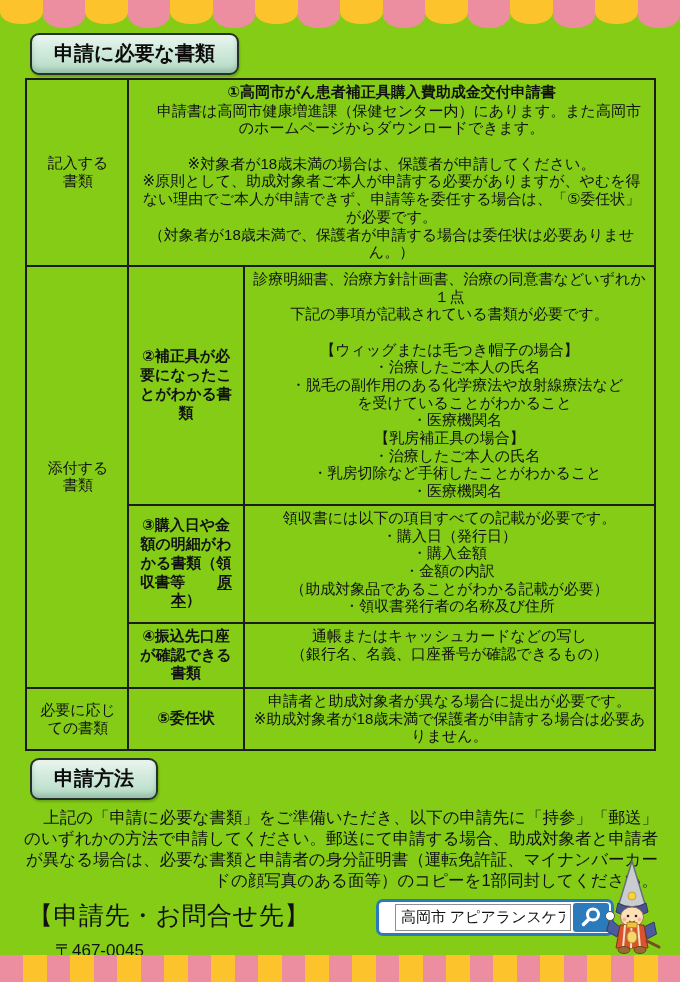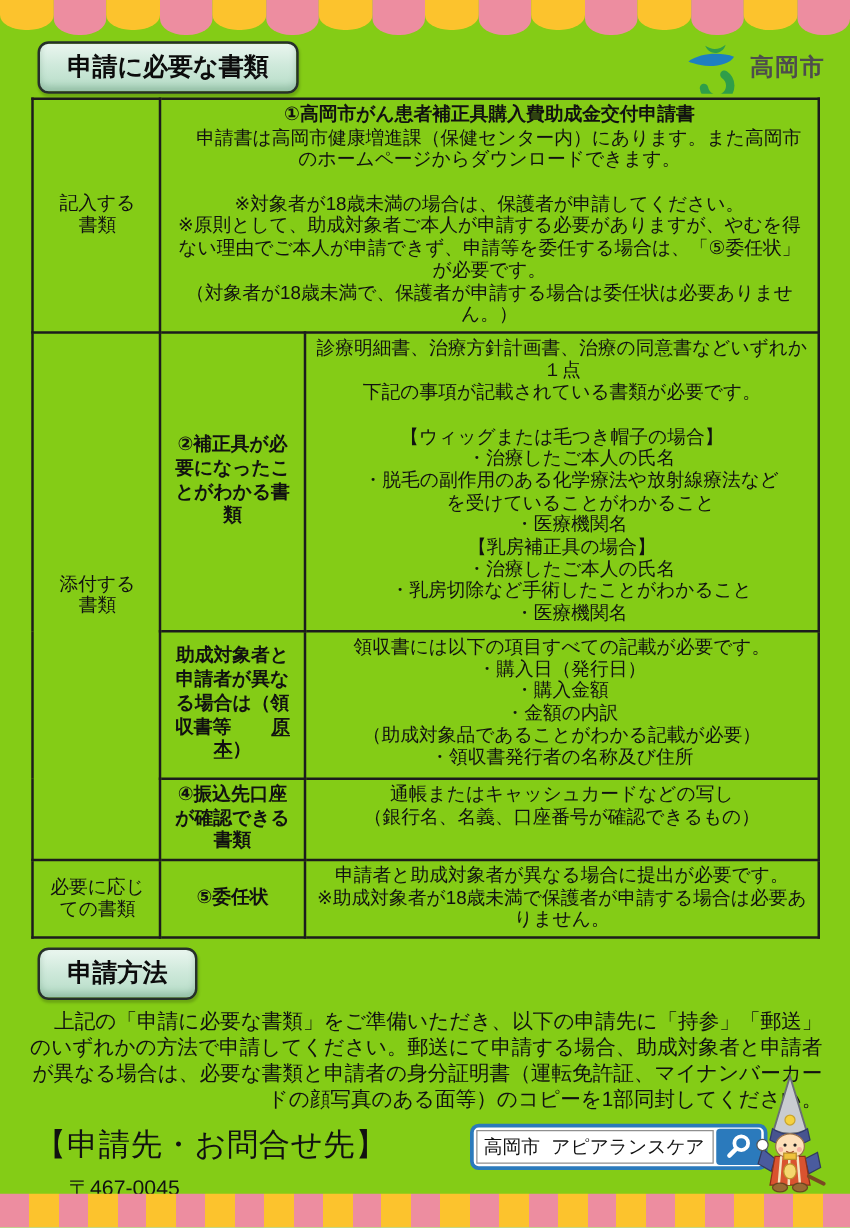"高岡市" div.logo { html: <div> <svg> <path></path> <path></path> <path></path> </svg> <span>高岡市</span> </div> -> none }
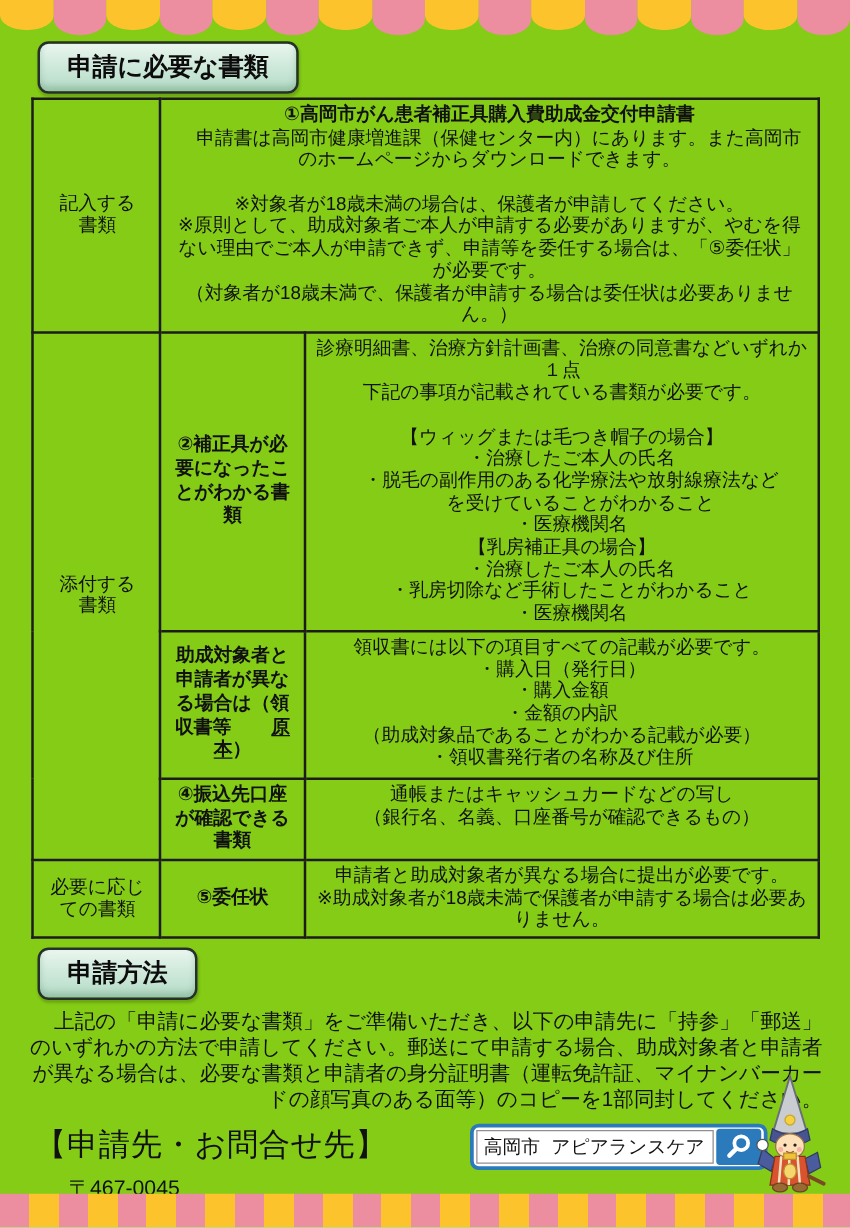"助成対象者と申請者が異なる場合は（領収書等" span { text: 助成対象者と申請者が異なる場合は -> ③購入日や金額の明細がわかる書類 }
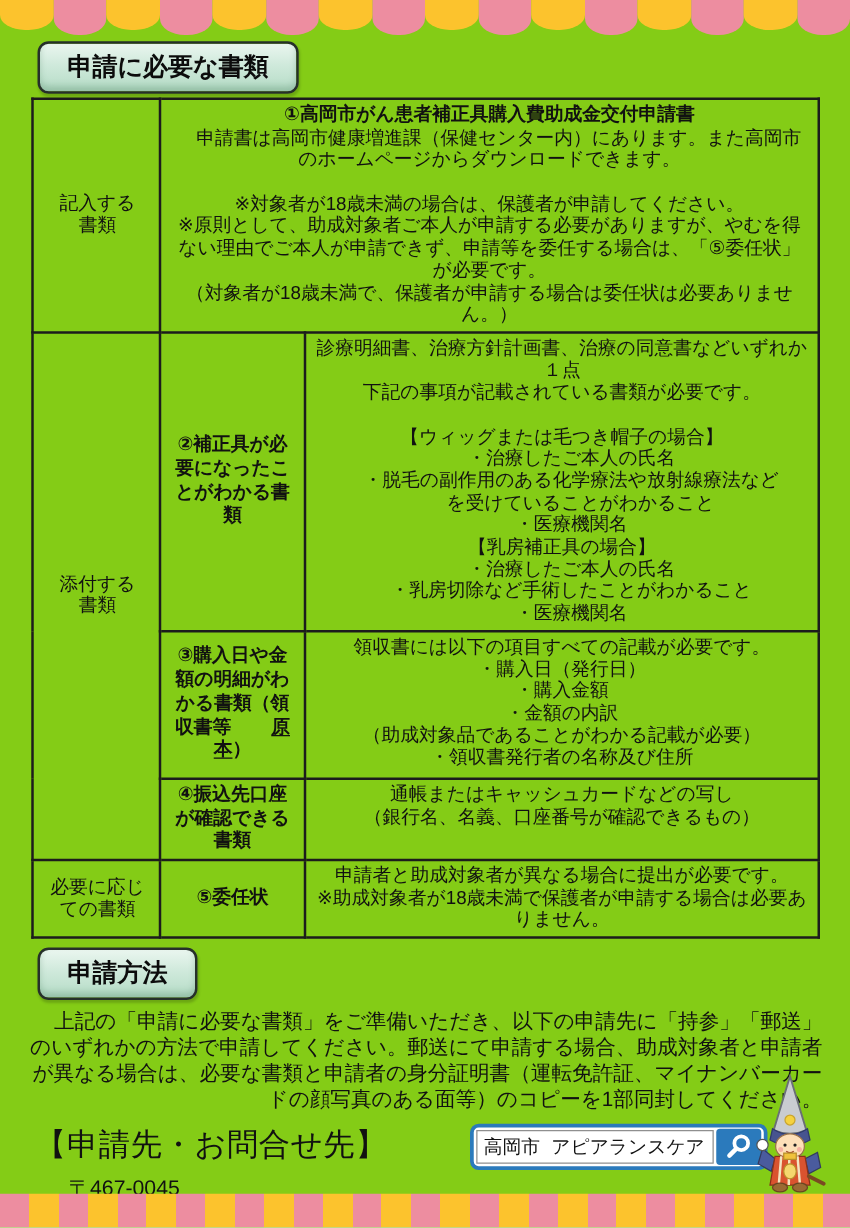"高岡市 アピアランスケア" .searchbox input { font-family: Liberation Mono, monospace -> Liberation Serif, serif; margin-left: none -> 14px }
